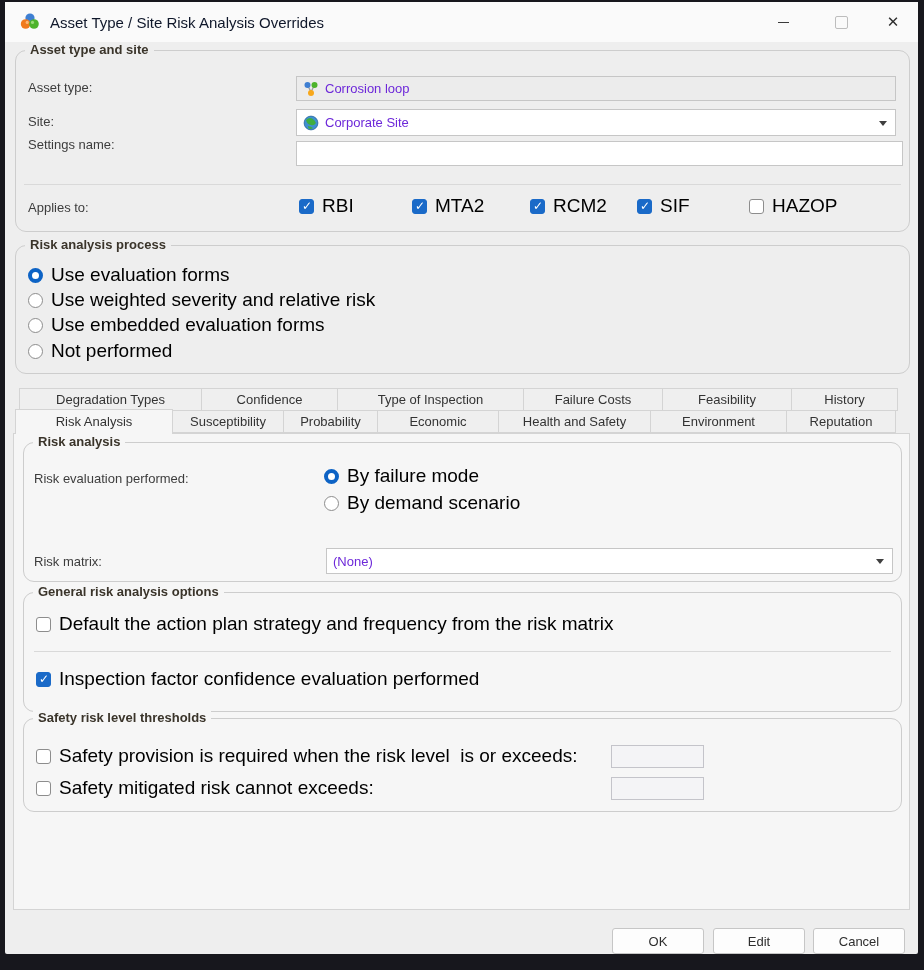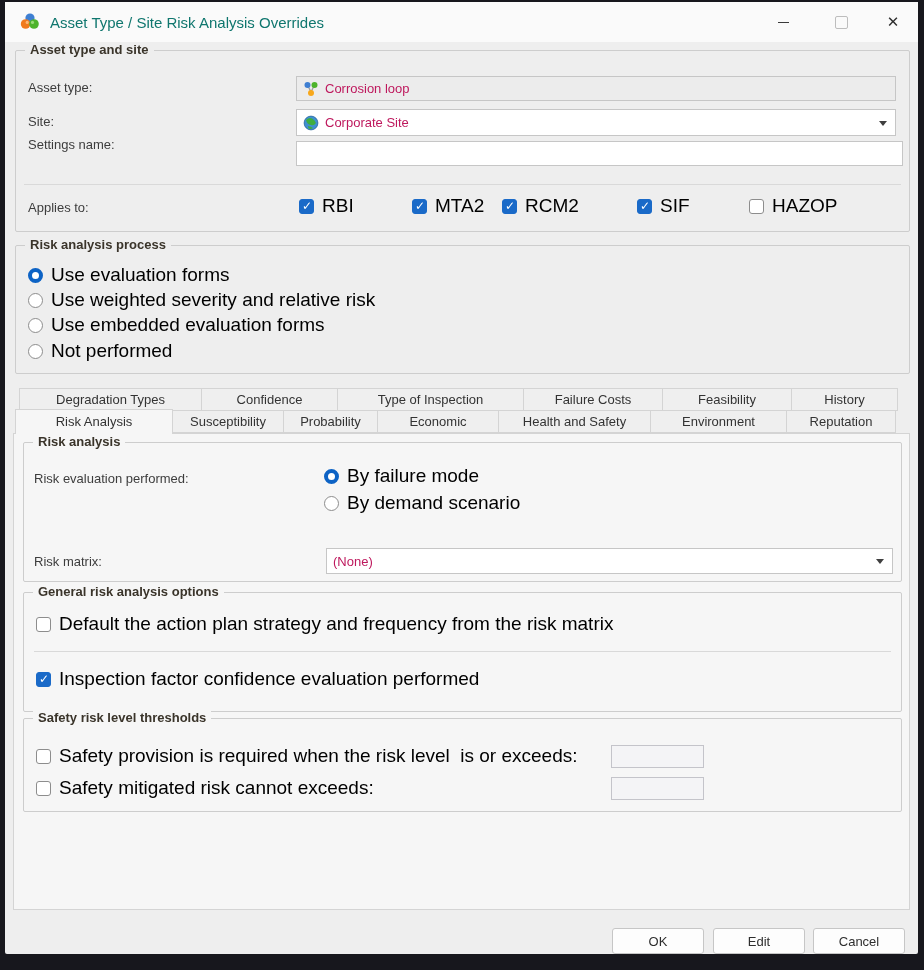"Asset Type / Site Risk" .title-text { color: #0f766e -> #0f172a }
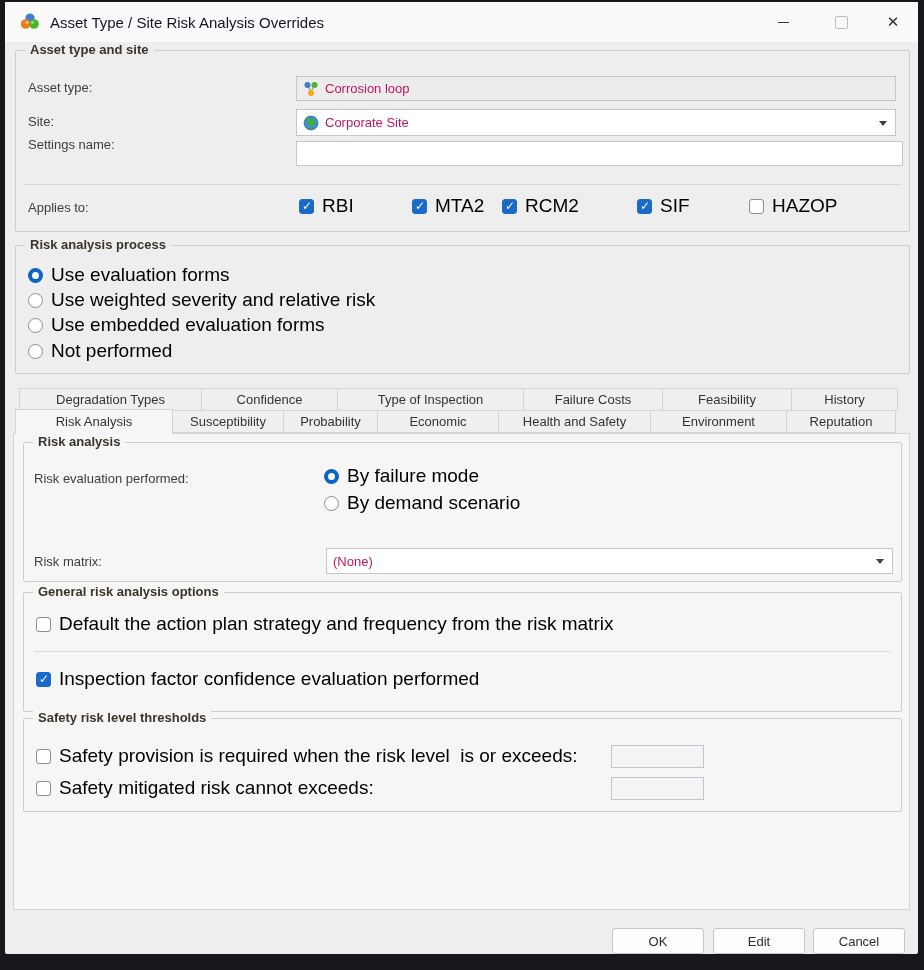"Asset type and site" .groupbox { border-radius: 2px -> 11px }
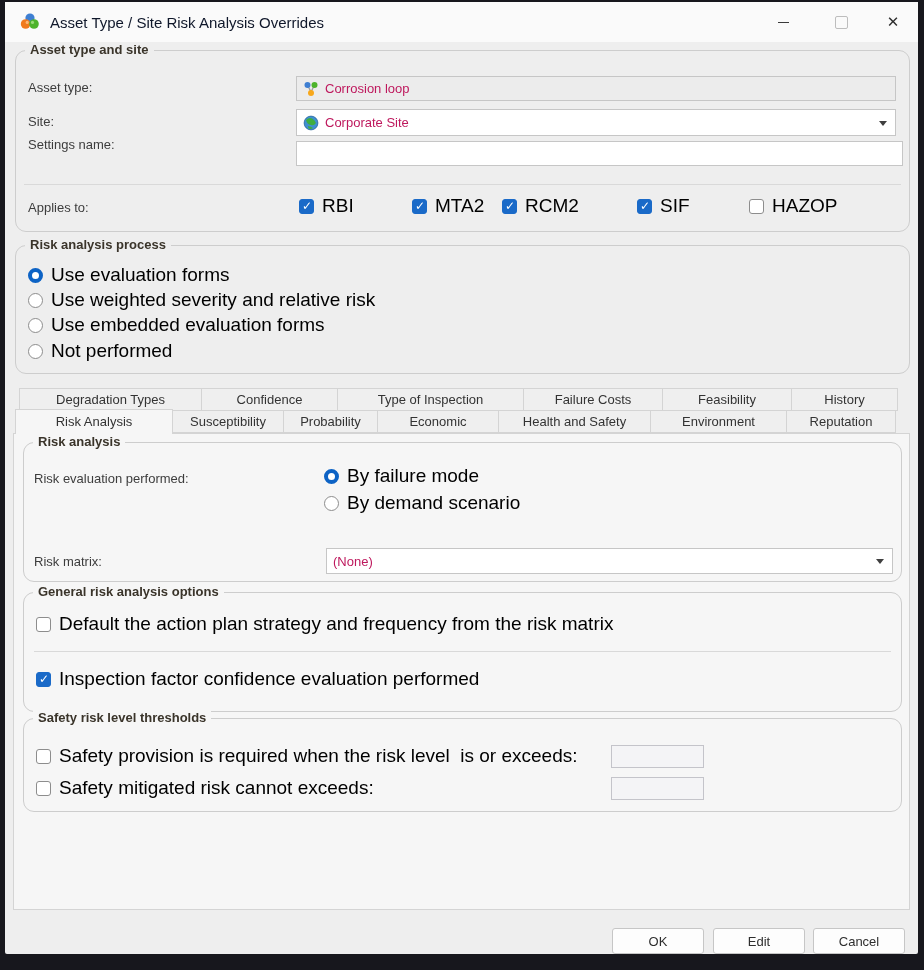"Corrosion loop" .field { color: #be185d -> #6d28d9 }
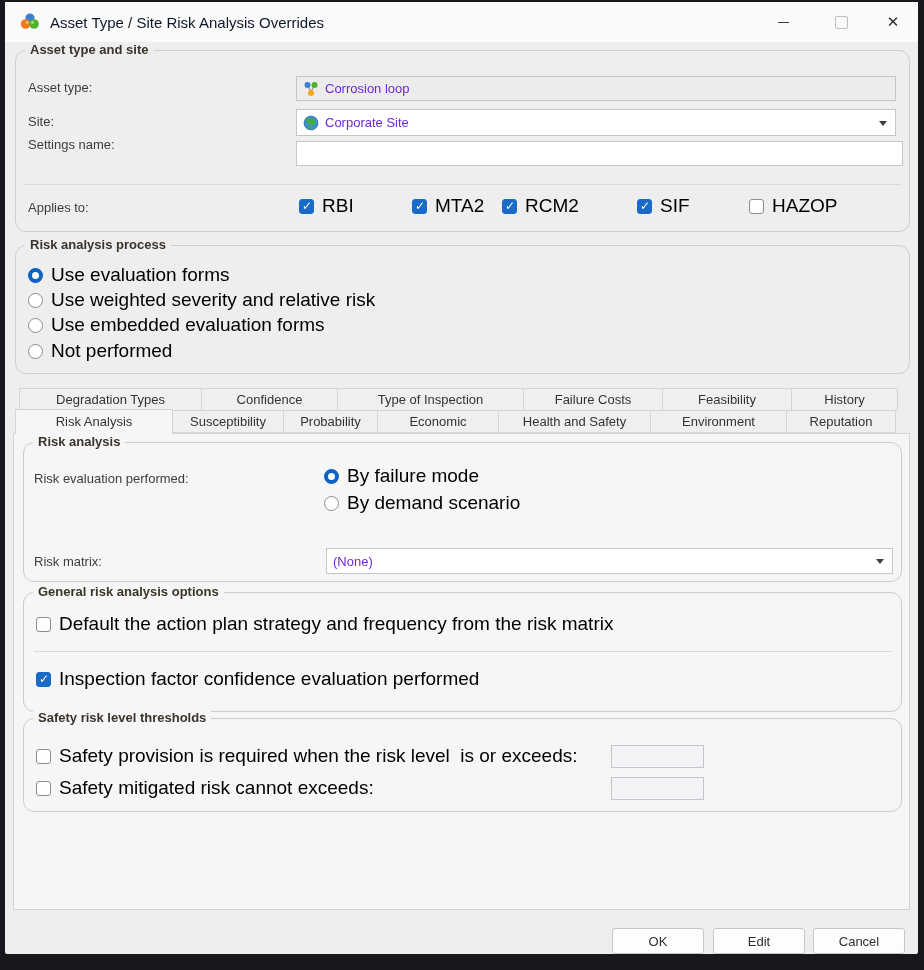"RCM2" div.item { left: 480px -> 508px }
